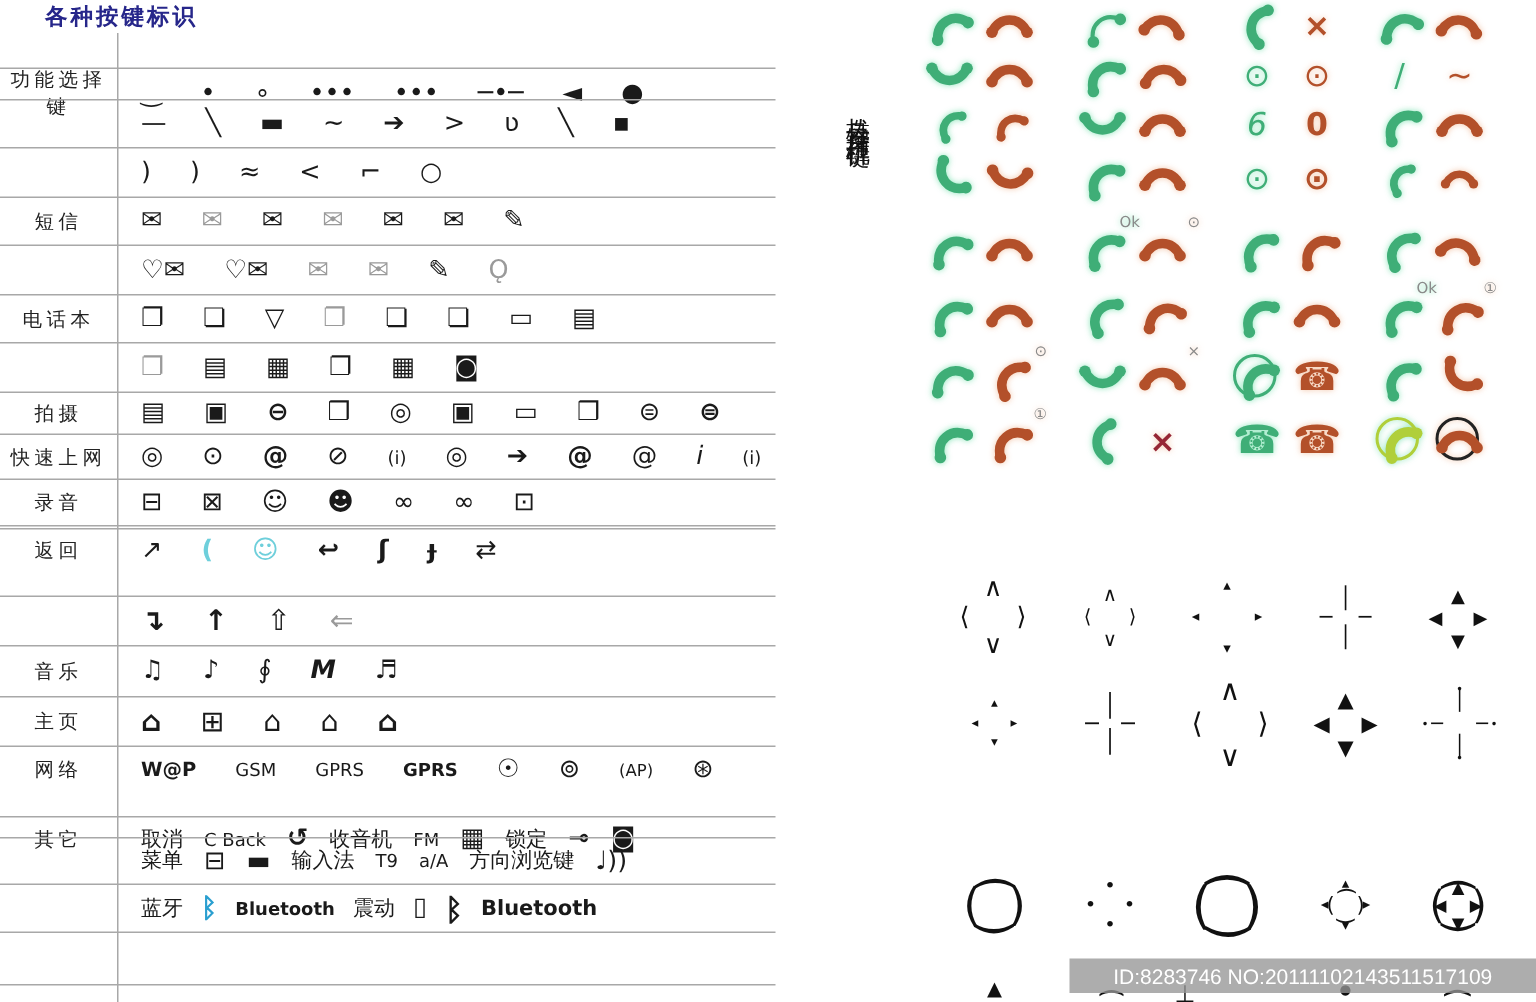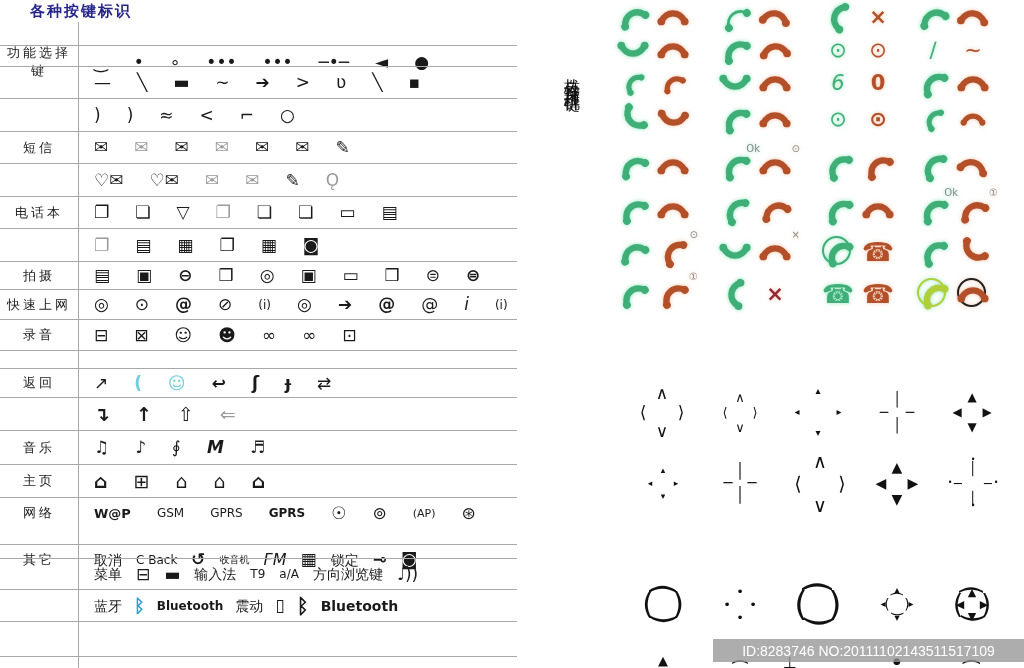"返回" div.trow { top: 368px -> 352px }
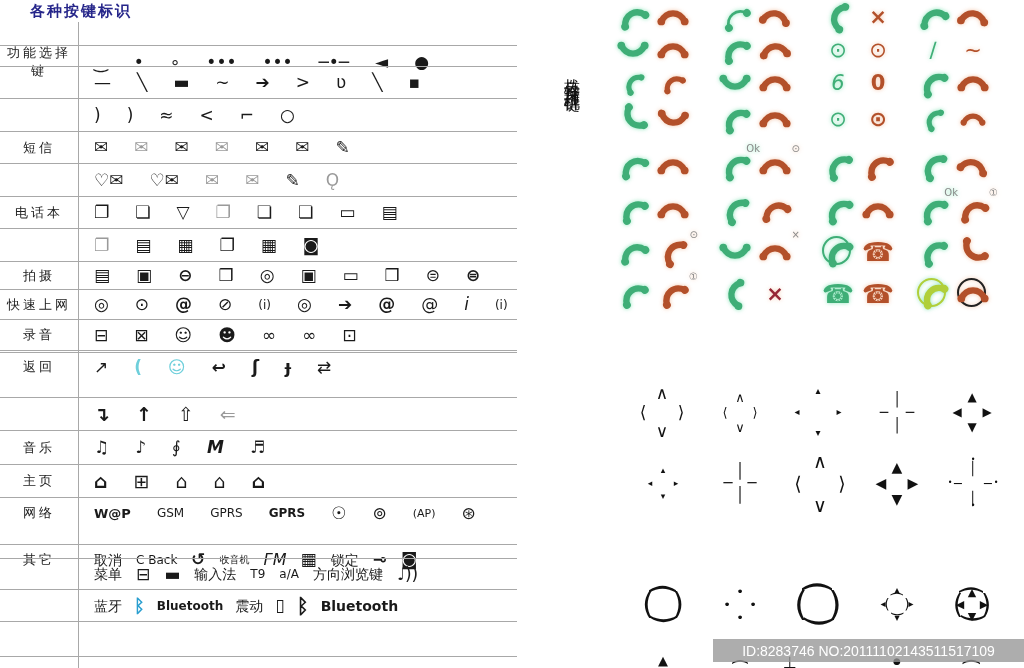"收音机" span.tico { font-size: 10px -> 14px }
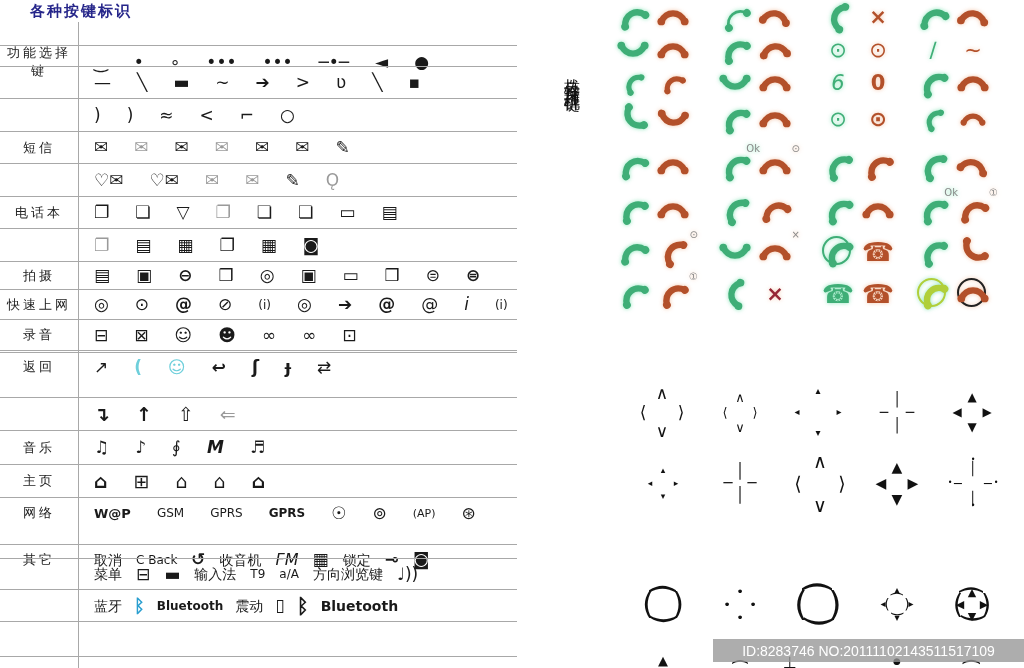"FM" span.tico { font-size: 16px -> 12px; font-style: italic -> none }
